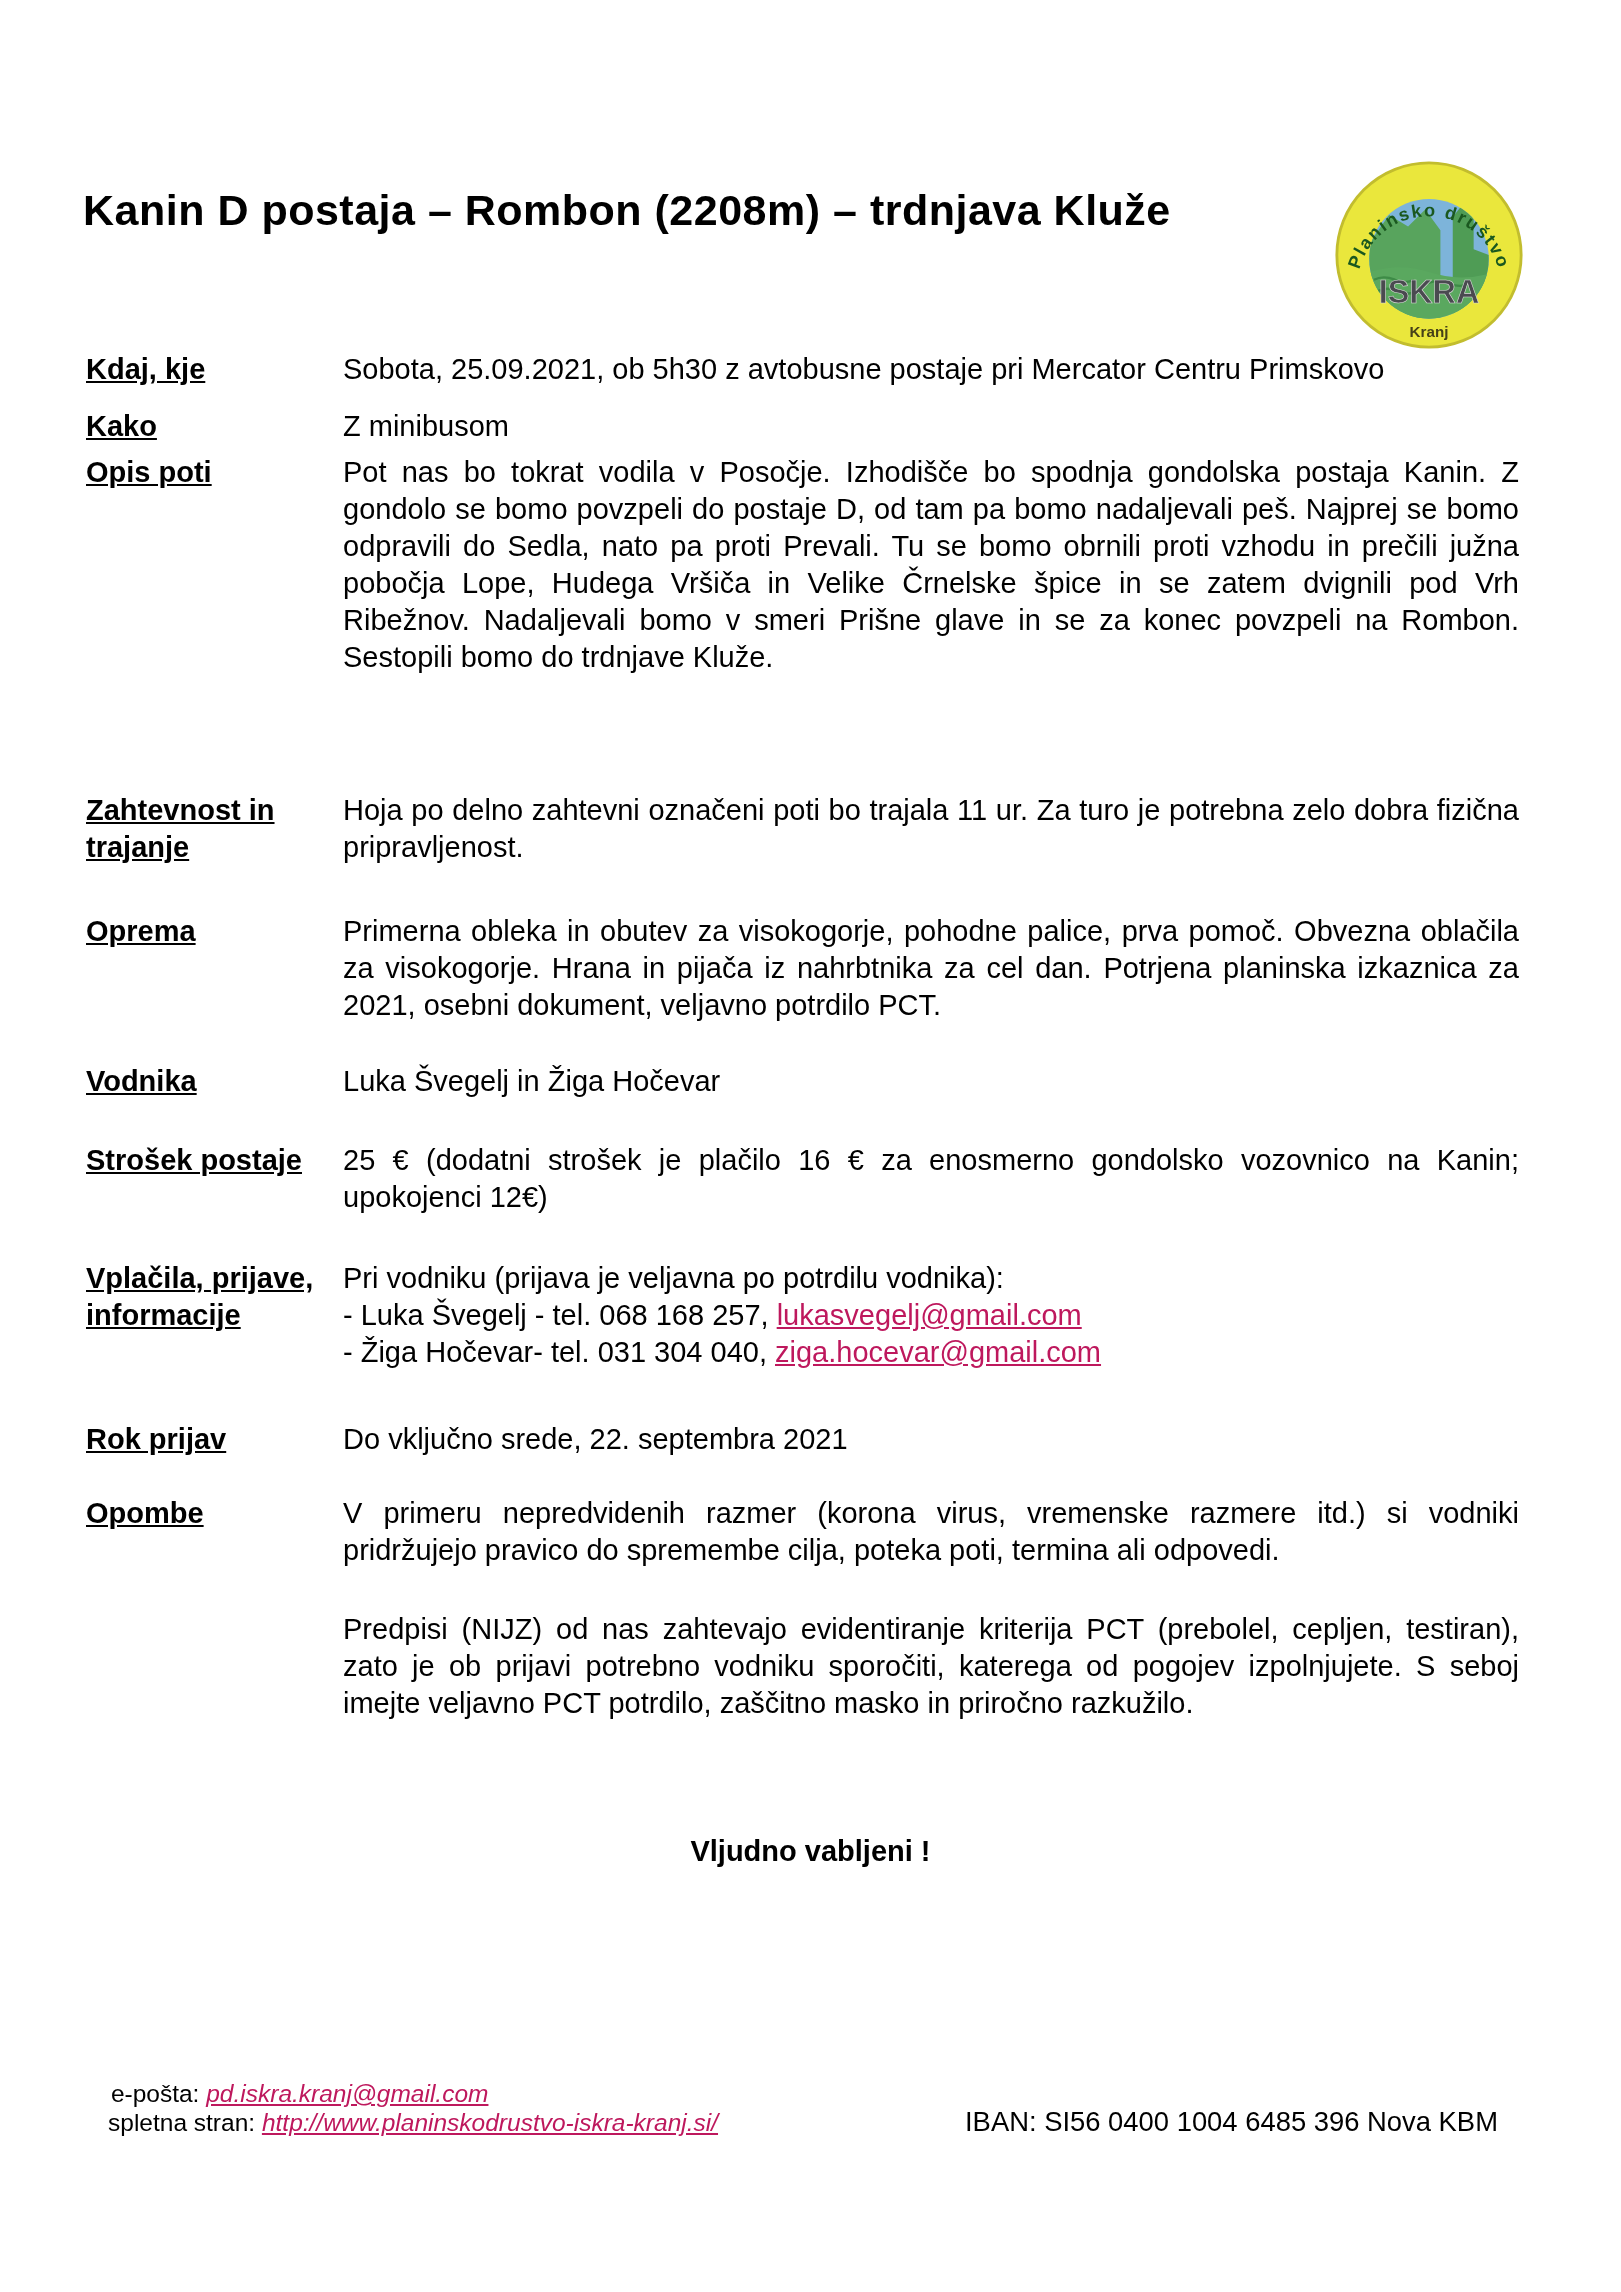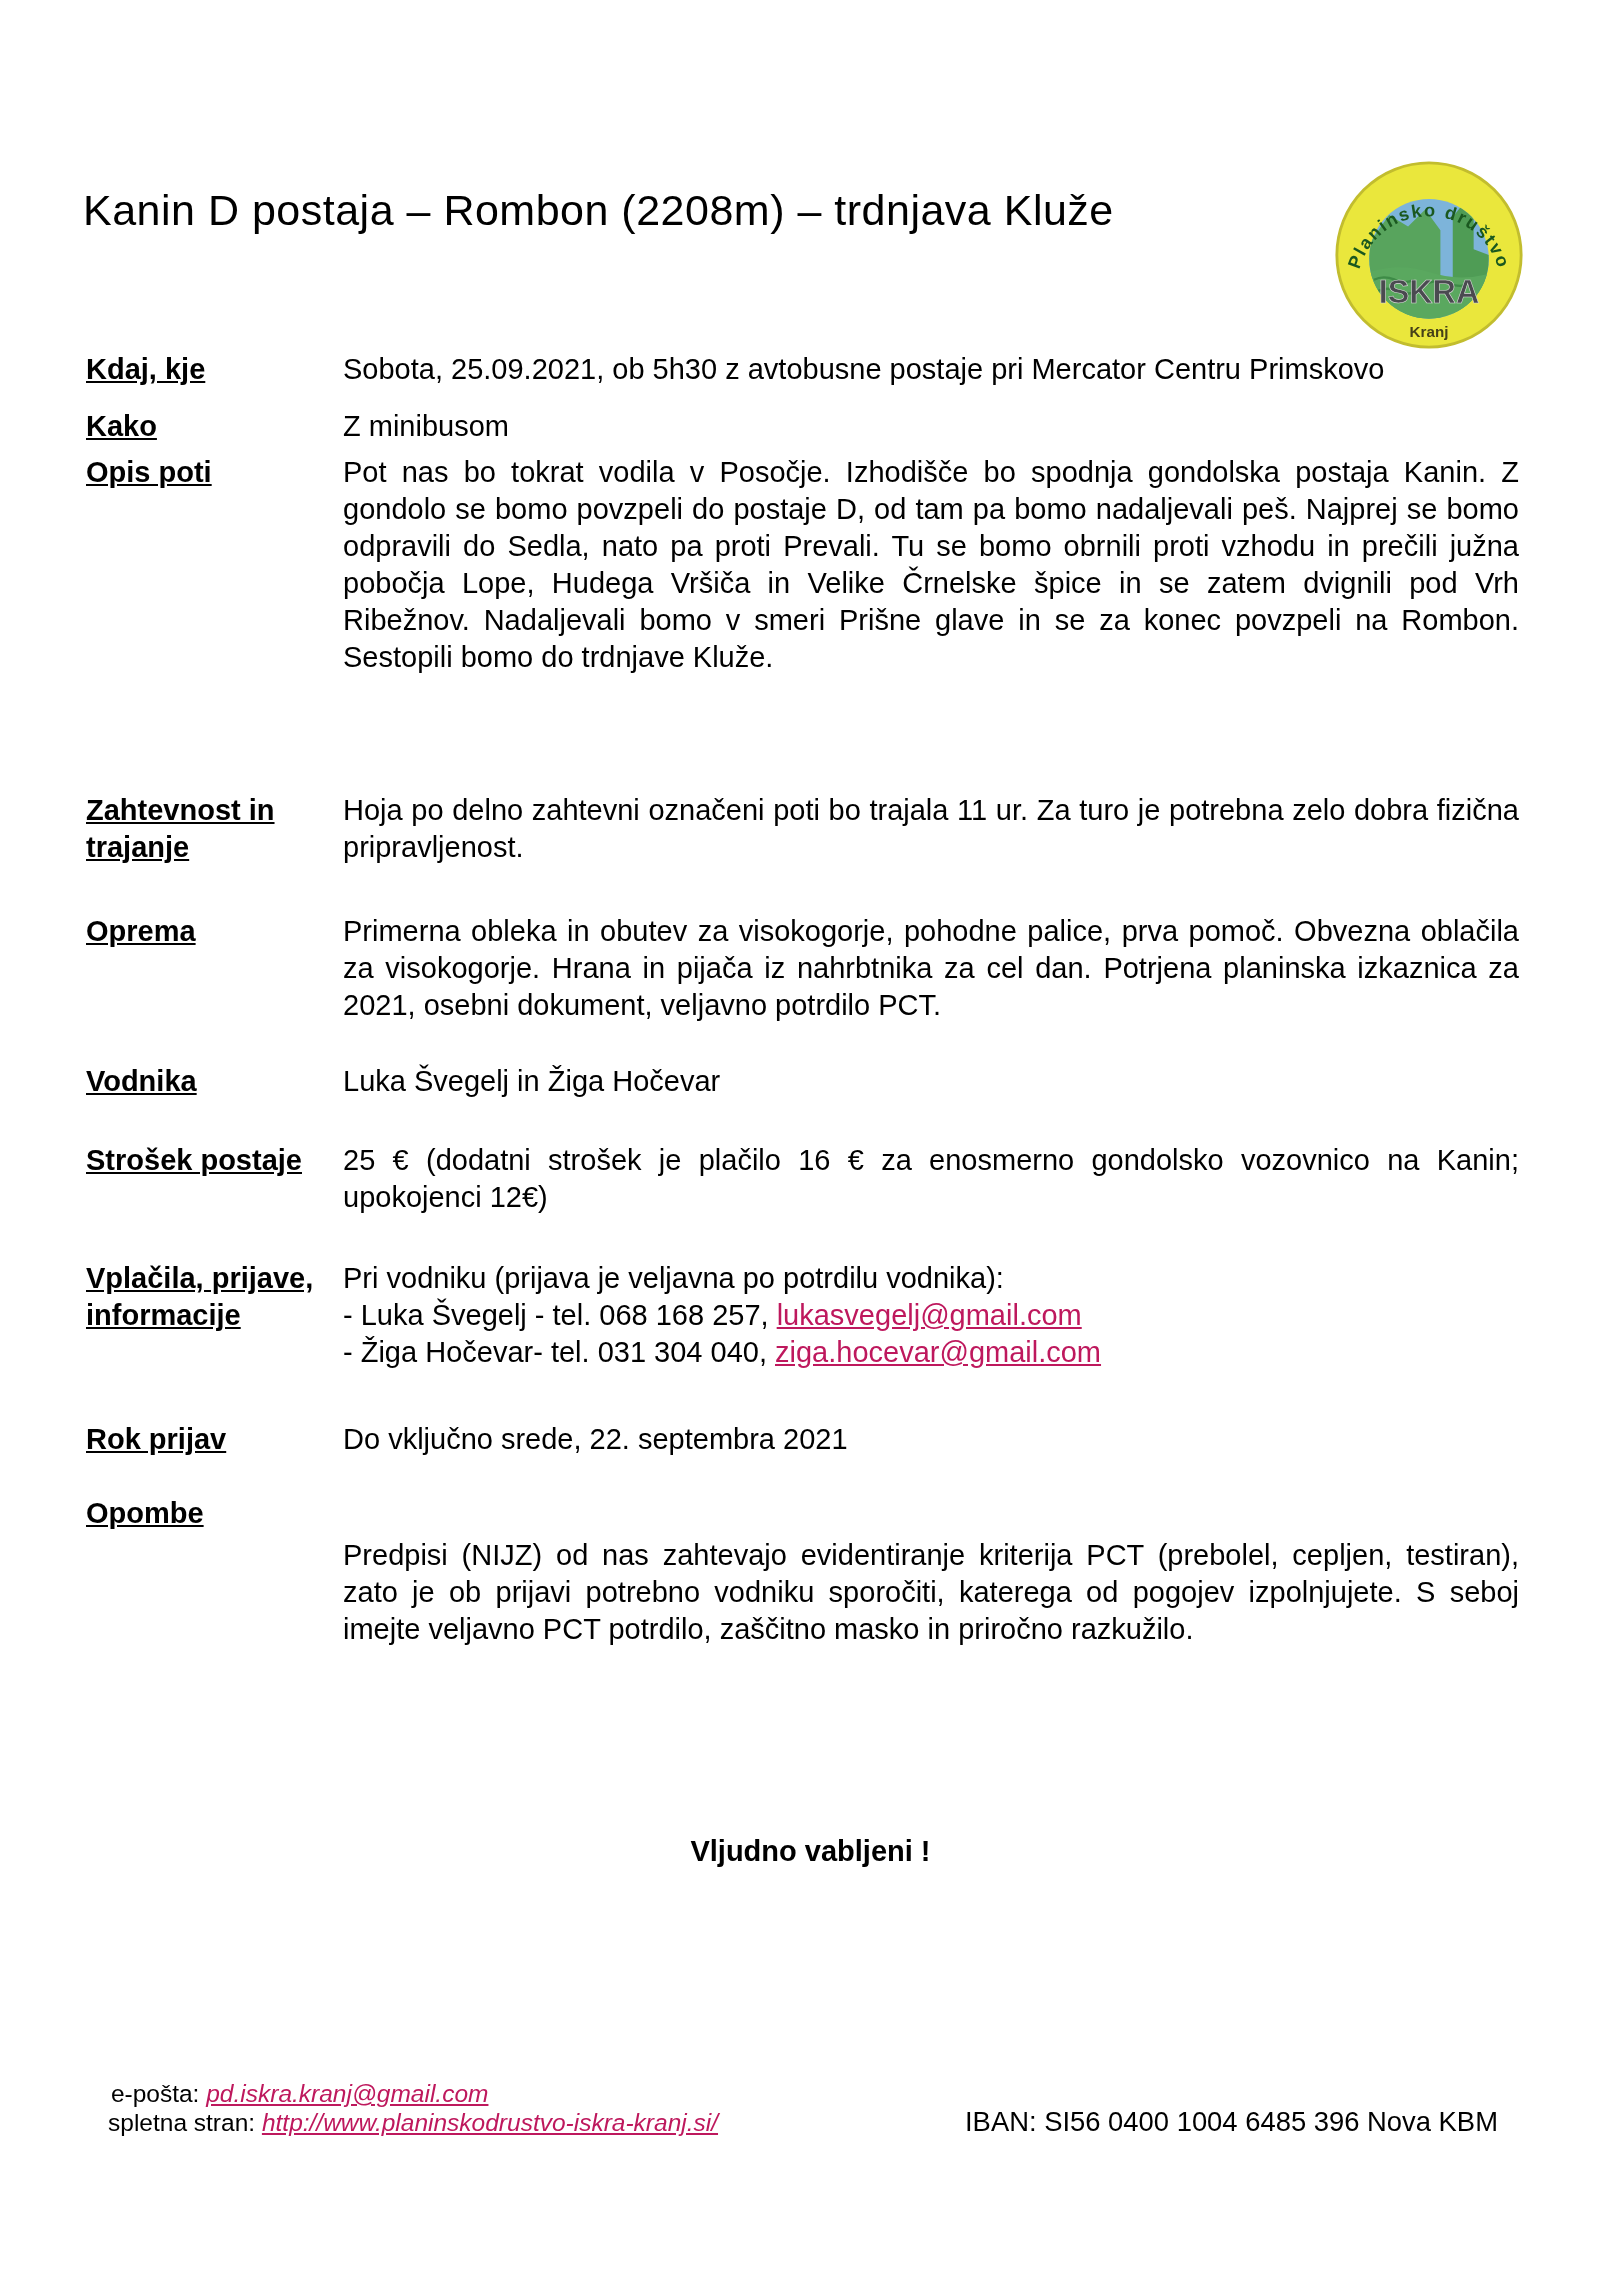"Kanin D postaja – Rombon" .doc-title { font-weight: normal -> bold }
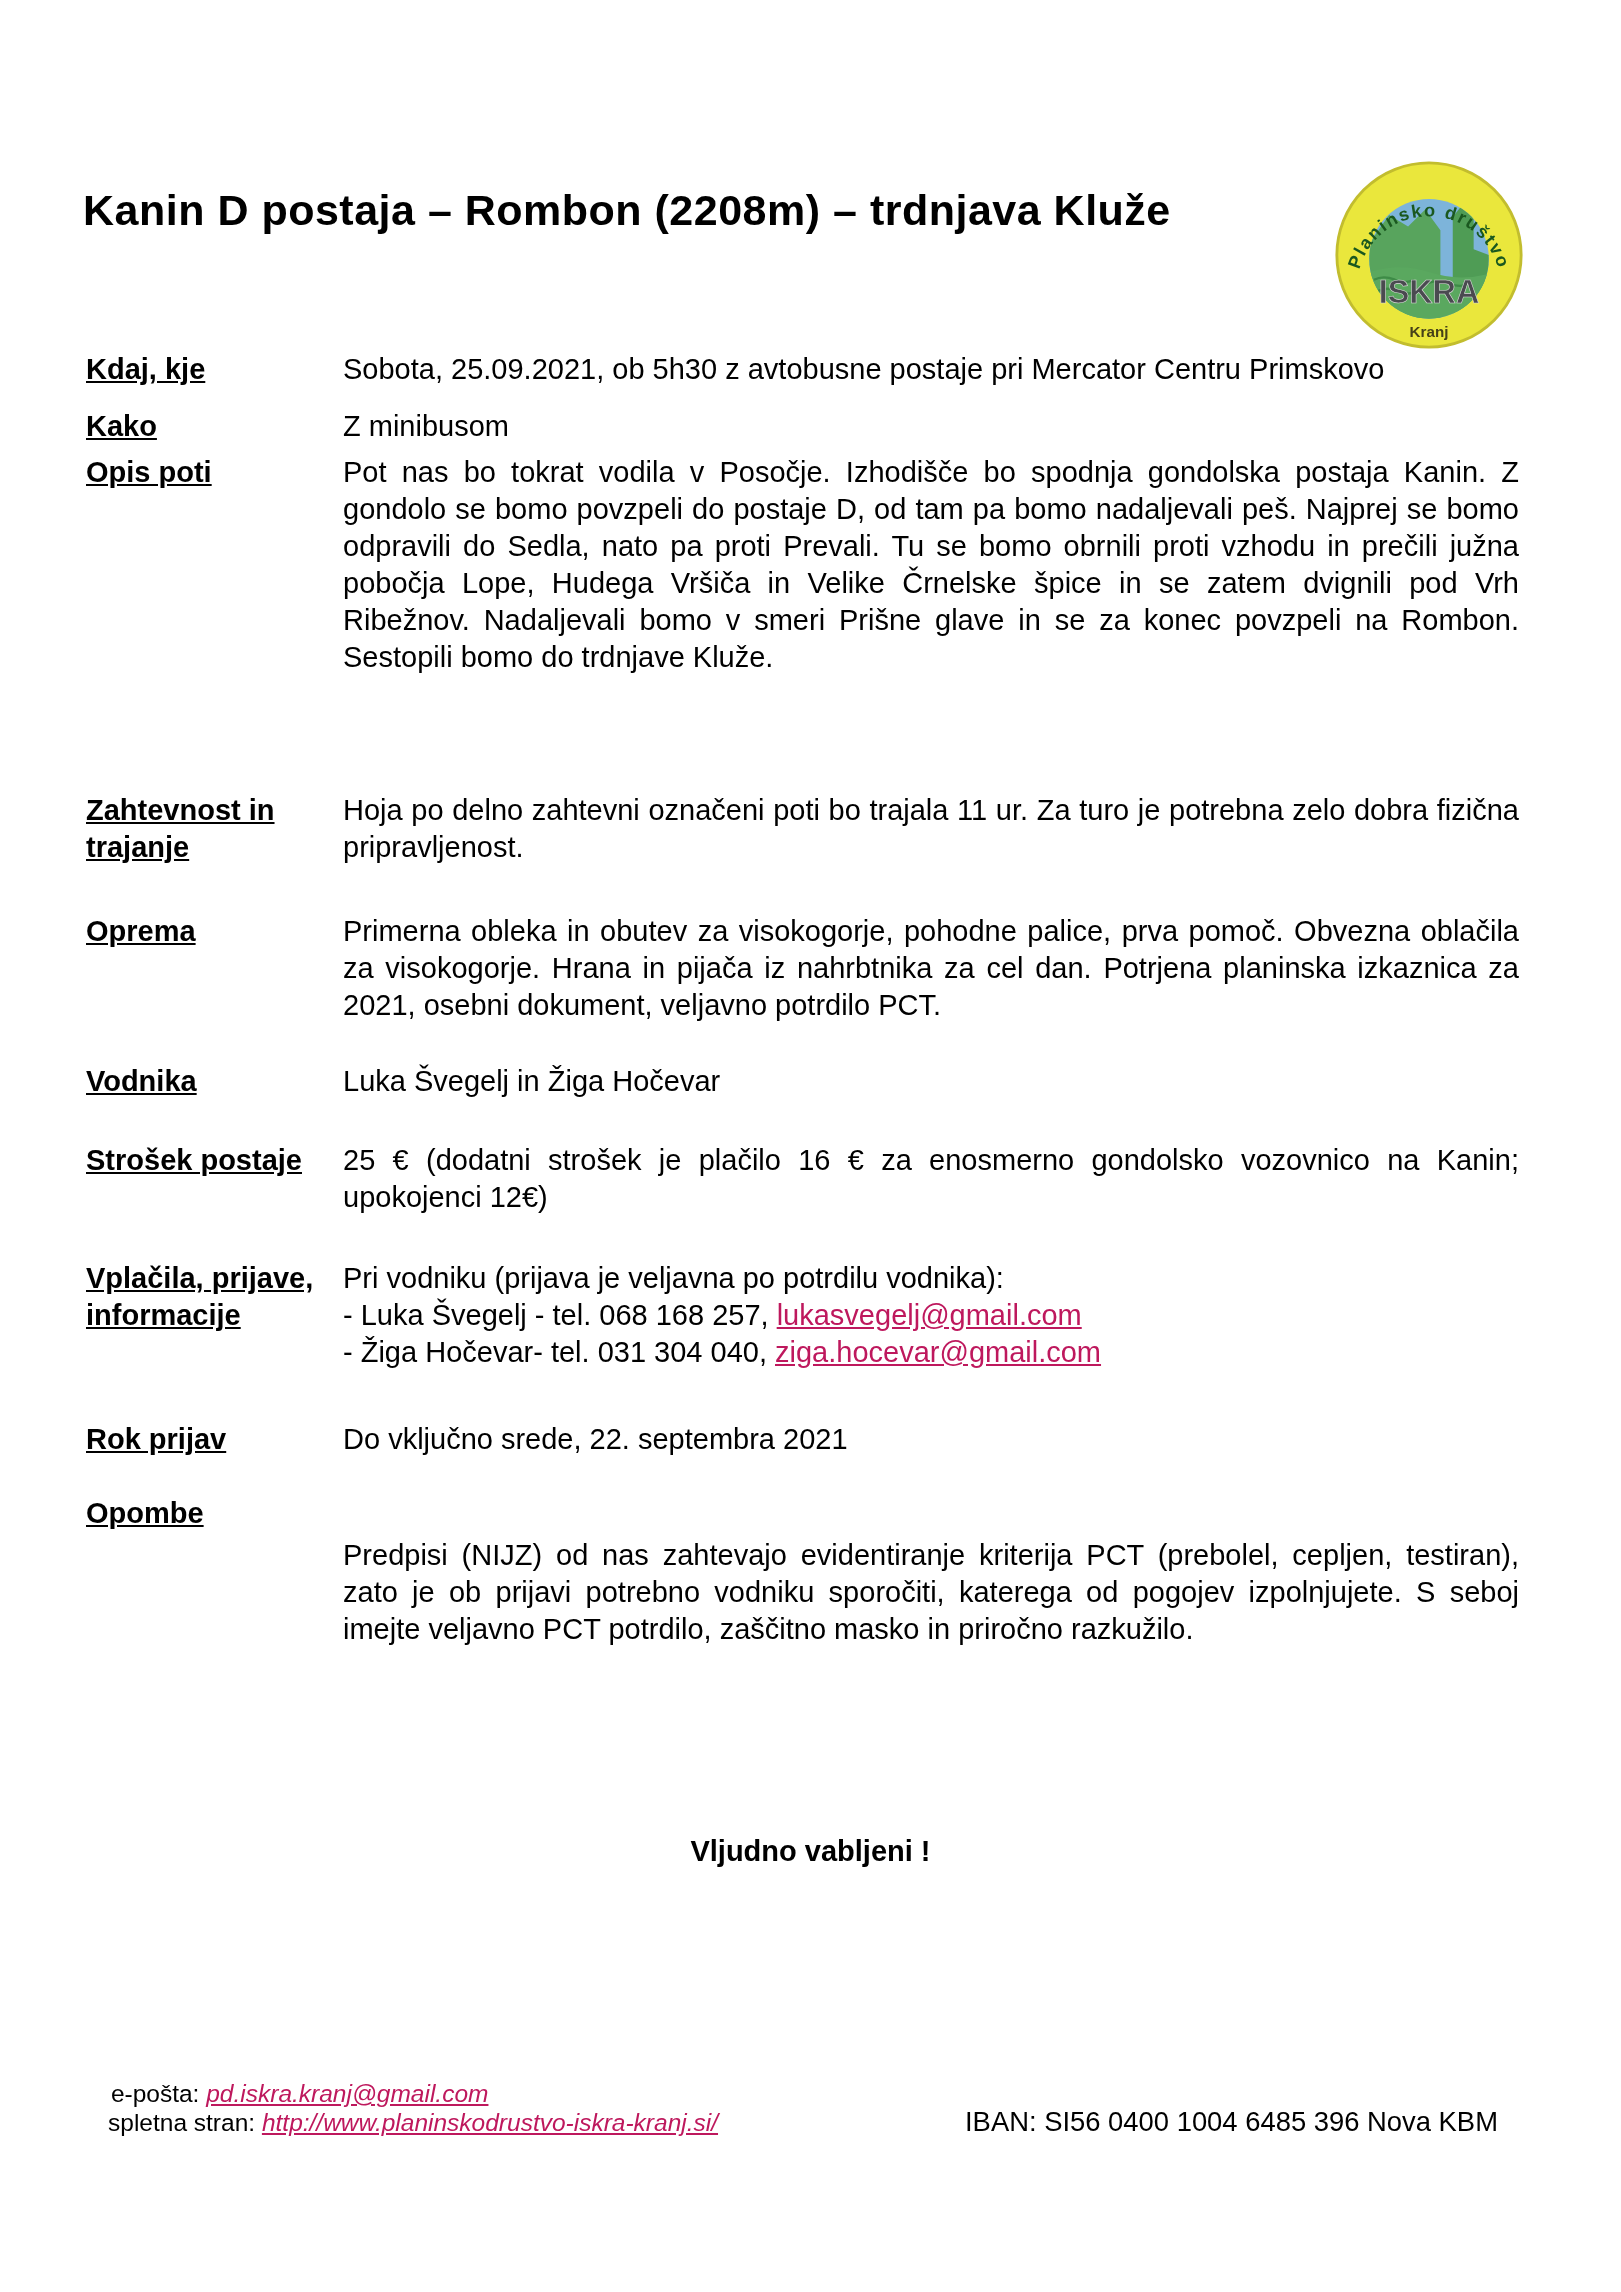"V primeru nepredvidenih razmer (korona" p { html: none -> <p>V primeru nepredvidenih razmer (korona virus, vremenske razmere itd.) si vodniki pridržujejo pravico do spremembe cilja, poteka poti, termina ali odpovedi.</p> }
